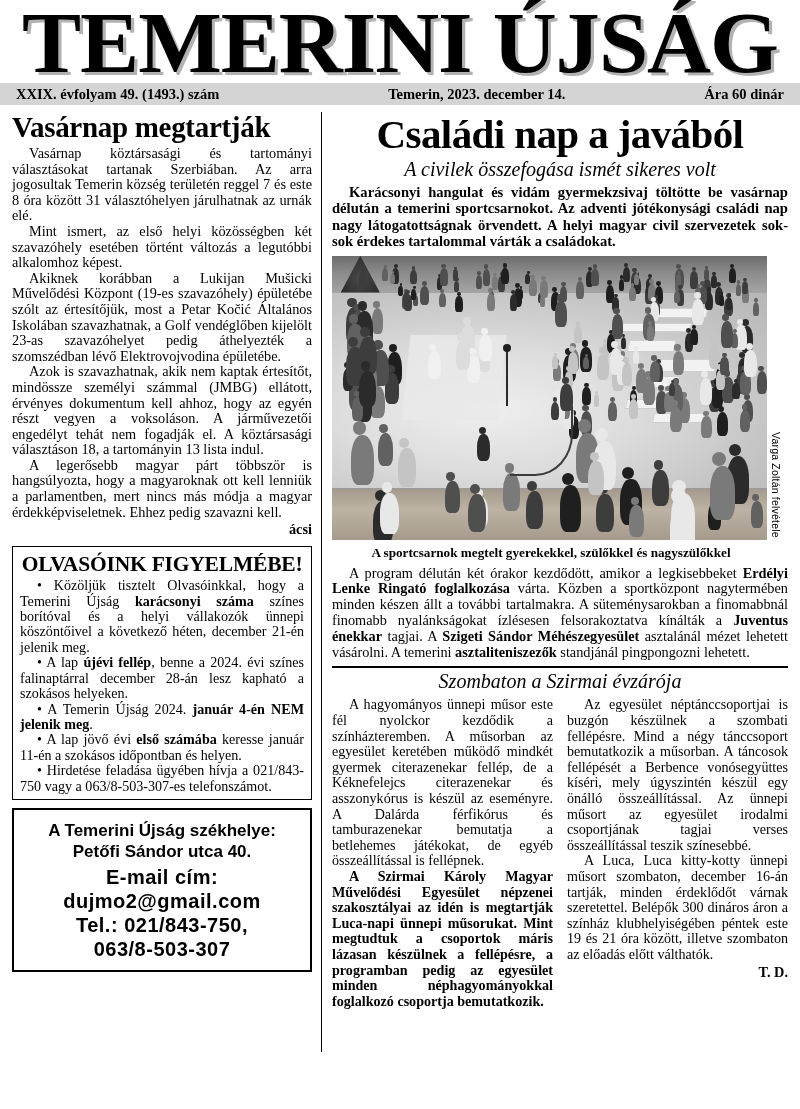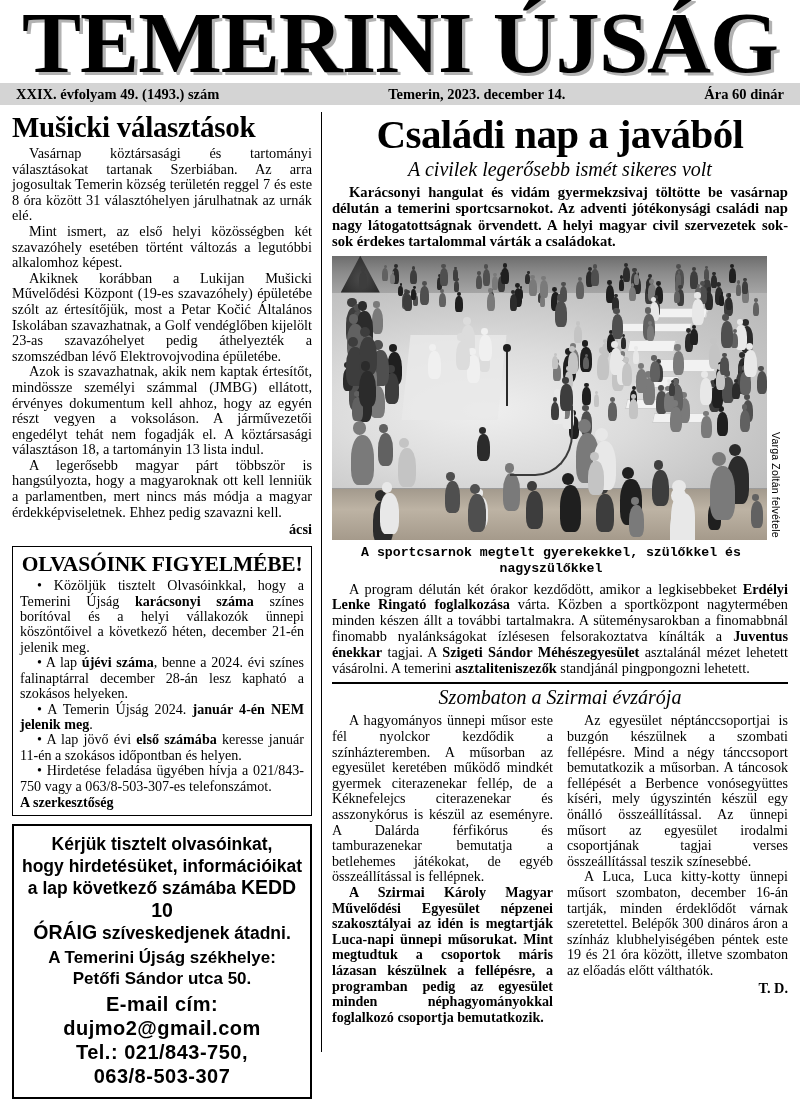"Mušicki választások" h1.hl-left { text: Mušicki választások -> Vasárnap megtartják }
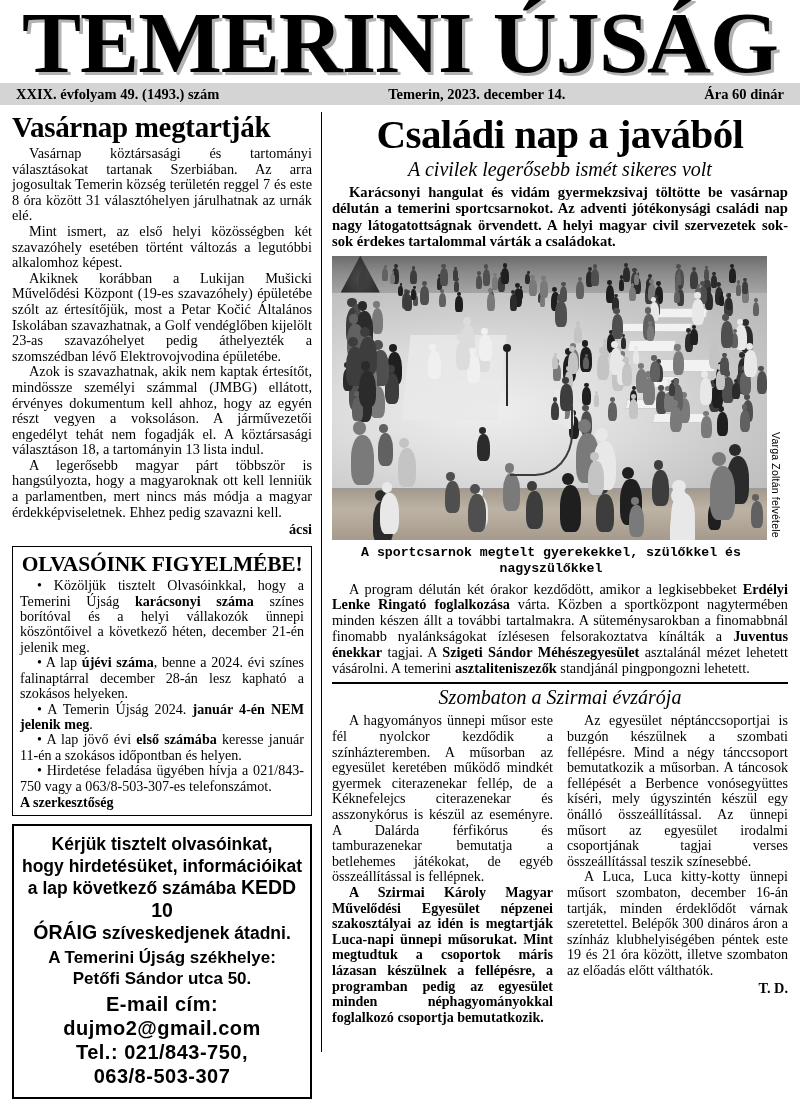"A civilek legerősebb ismét sikeres" h2.subhead { text: legerősebb -> összefogása }
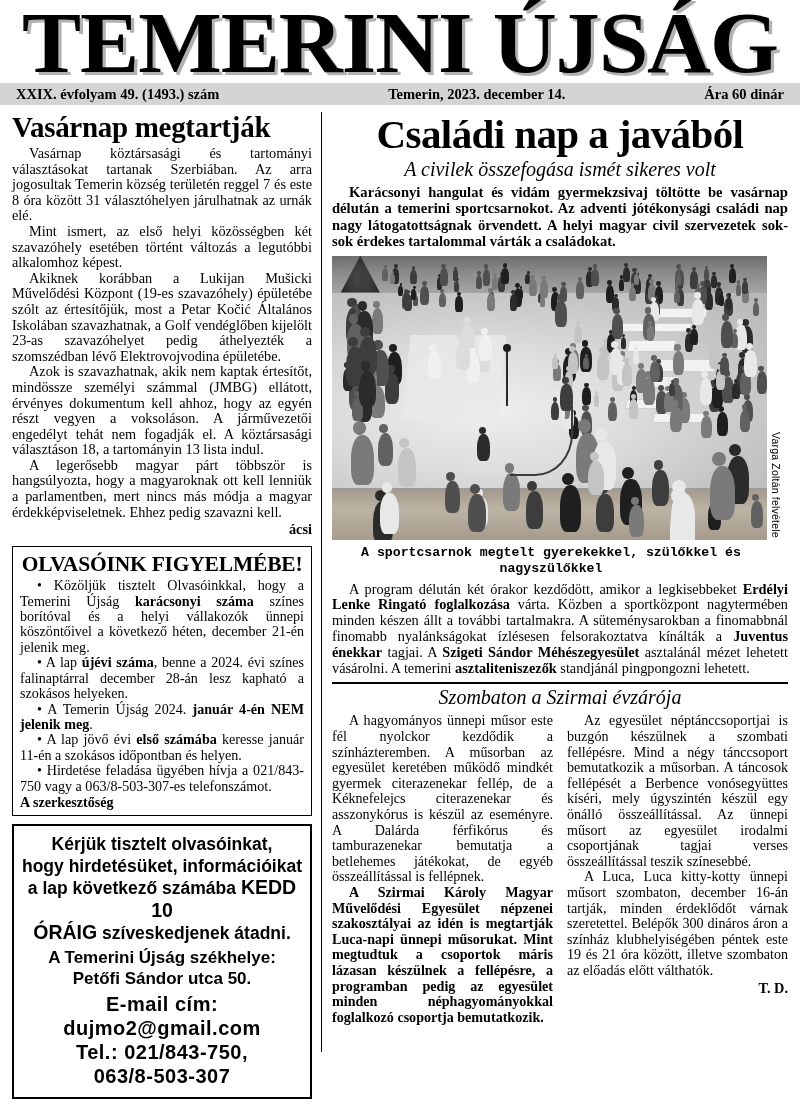"A sportcsarnok megtelt gyerekekkel," .photo-caption { font-family: Liberation Mono, monospace -> Liberation Serif, serif }
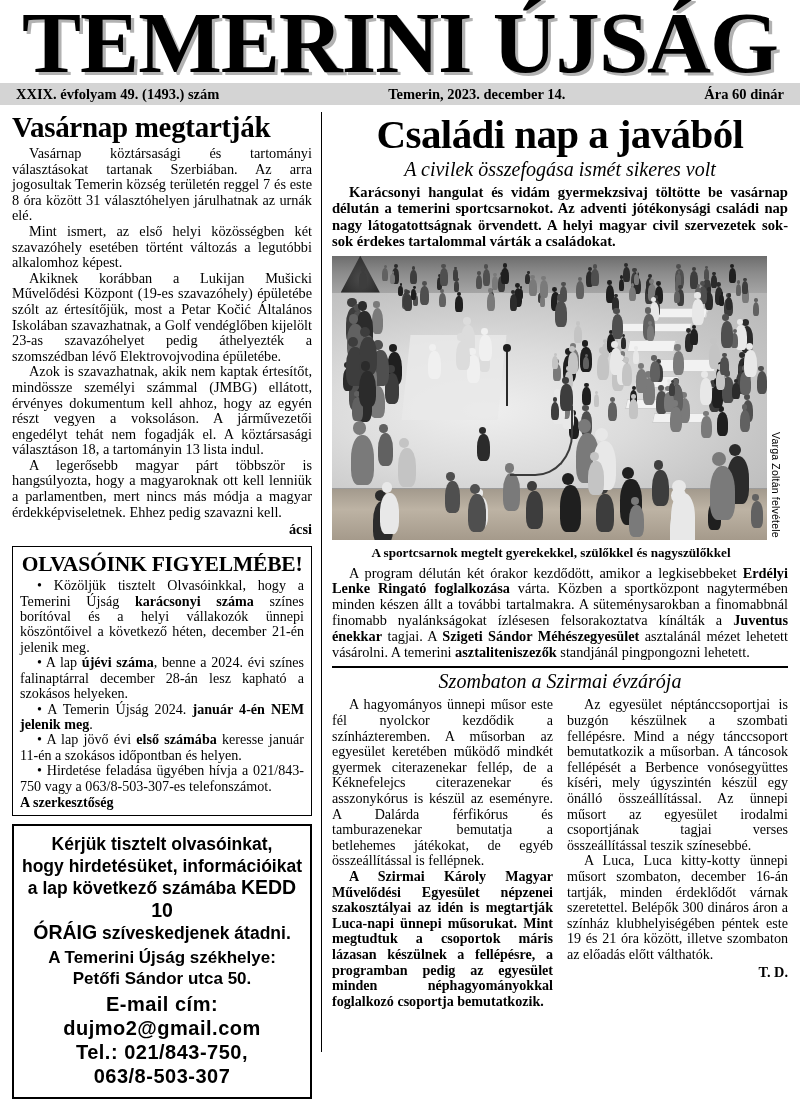"újévi száma" b { text: száma -> fellép }
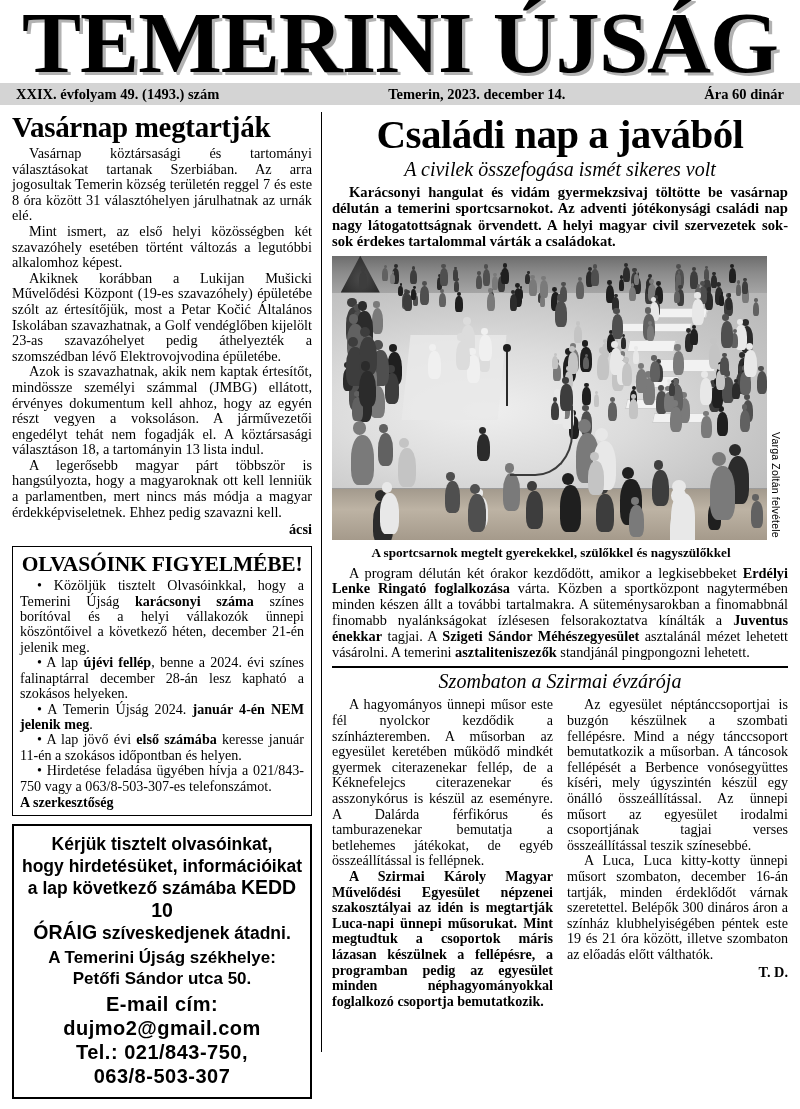"A szerkesztőség" p.notice-sig { html: <p>A szerkesztőség</p> -> none }
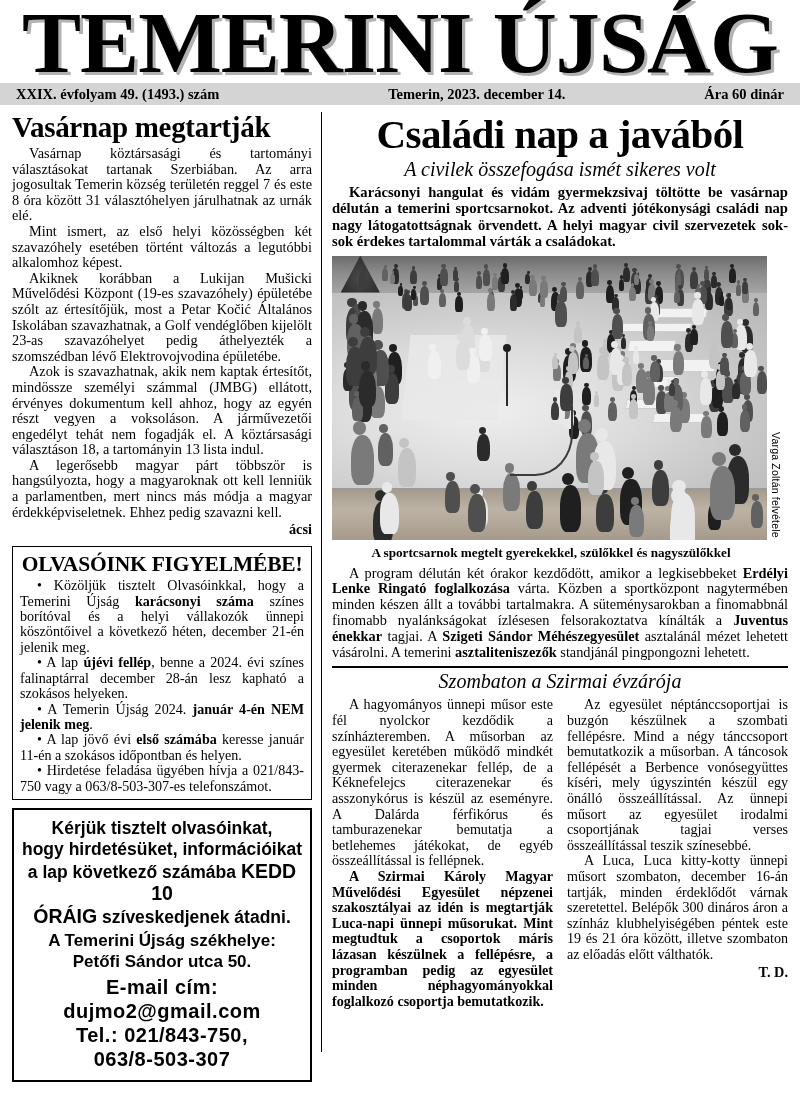"Kérjük tisztelt olvasóinkat," div.ad-l1 { html: <div> <div>Kérjük tisztelt olvasóinkat,</div> <div>hogy hirdetésüket, információikat</div> <div><span>a lap következő számába </span><span>KEDD 10</span></div> <div><span>ÓRÁIG</span><span> szíveskedjenek átadni.</span></div> </div> -> none }
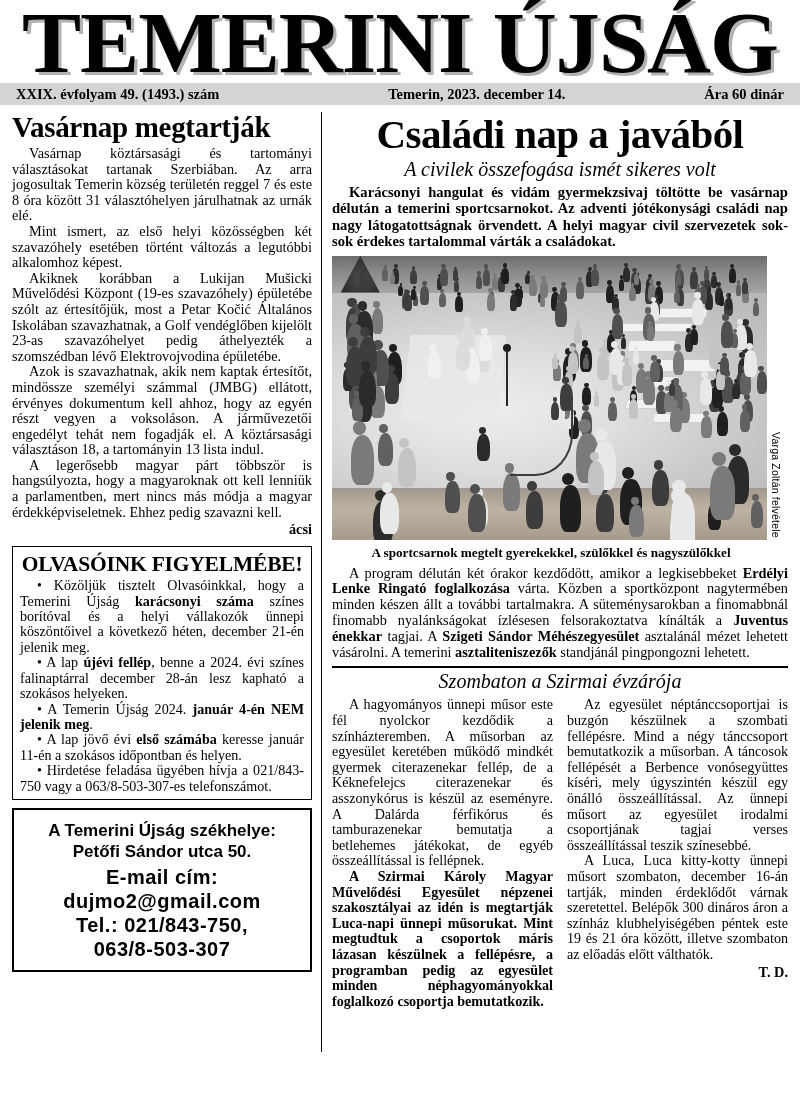"Petőfi Sándor utca 50." div { text: 50 -> 40 }
